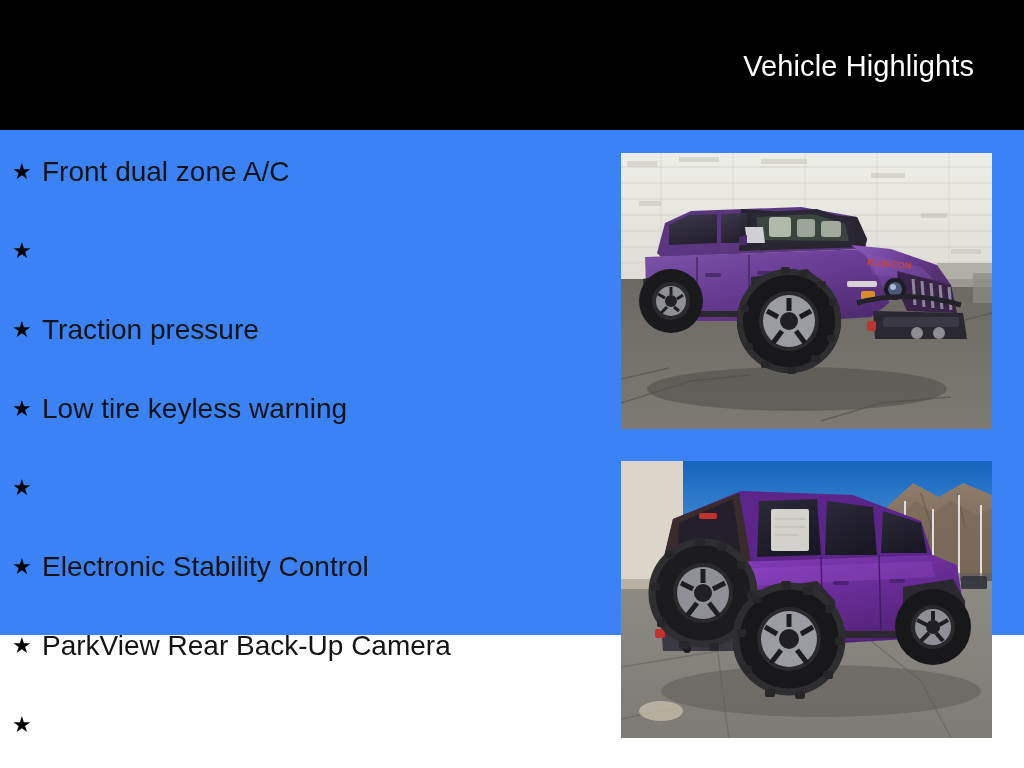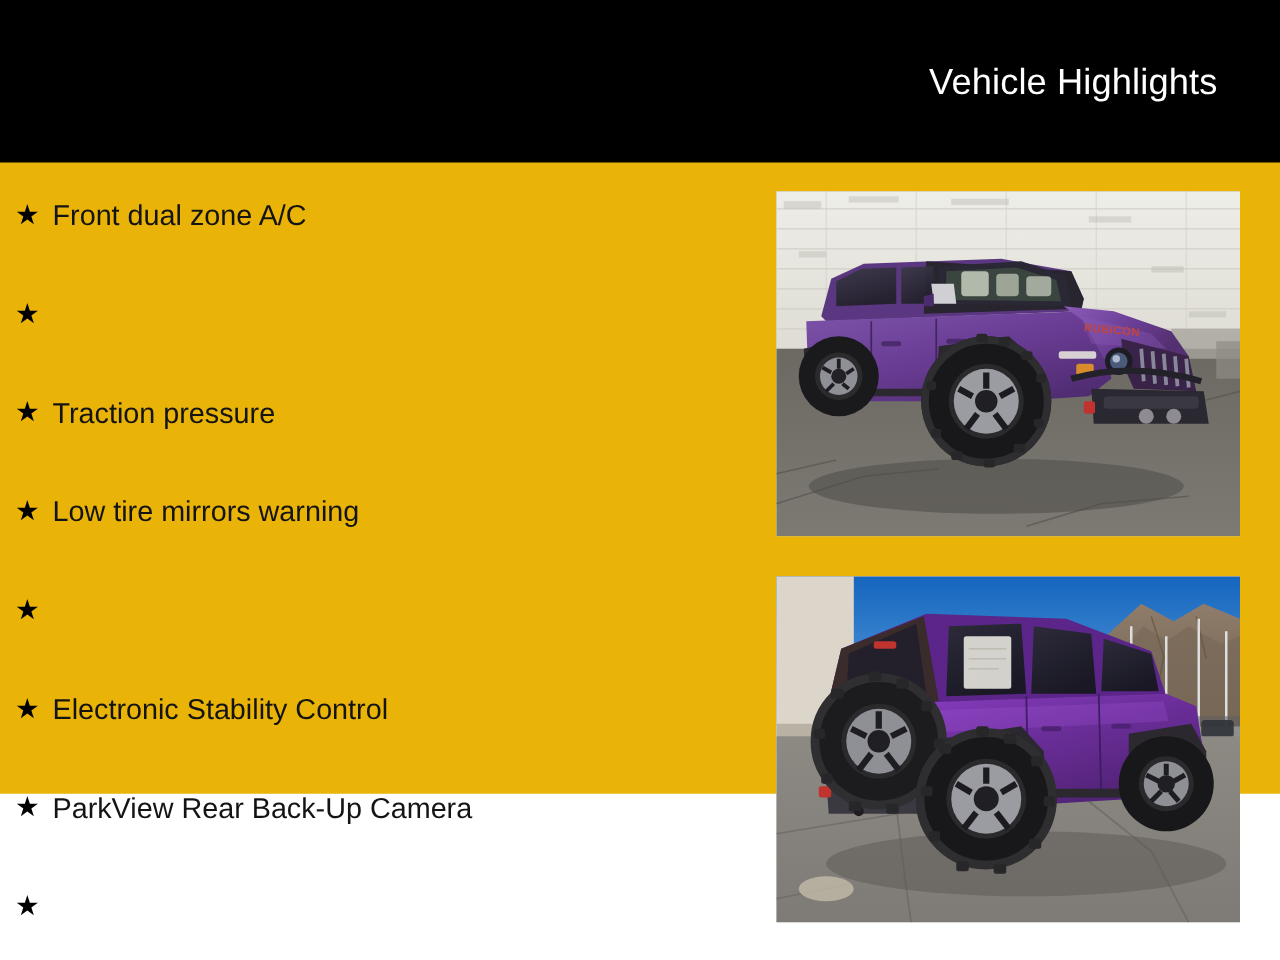"Vehicle Highlights" #page { background: #eab308 -> #3b82f6 }
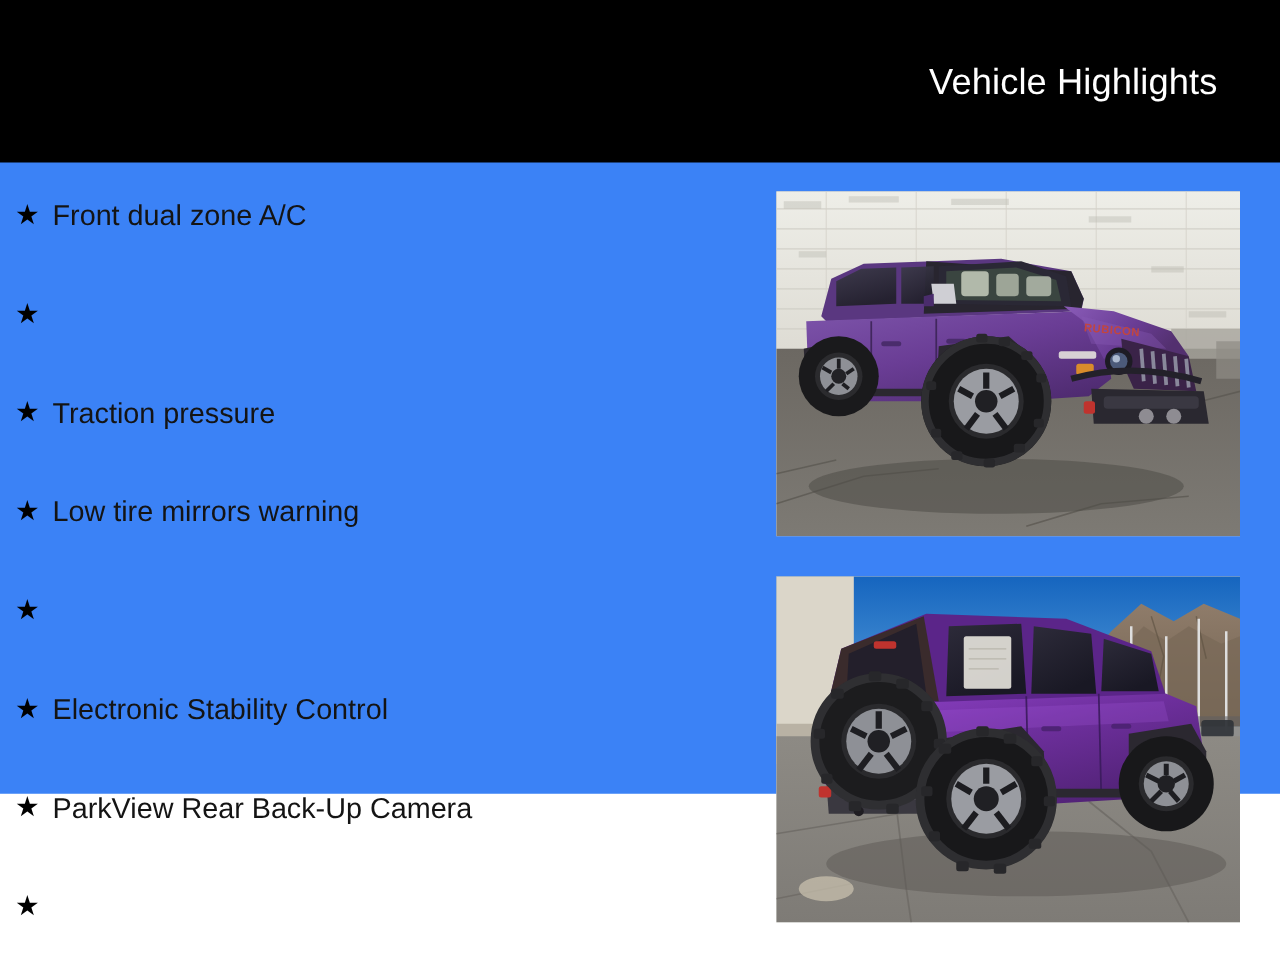"Front dual zone A/C" .feature-label { font-size: 23px -> 28px }
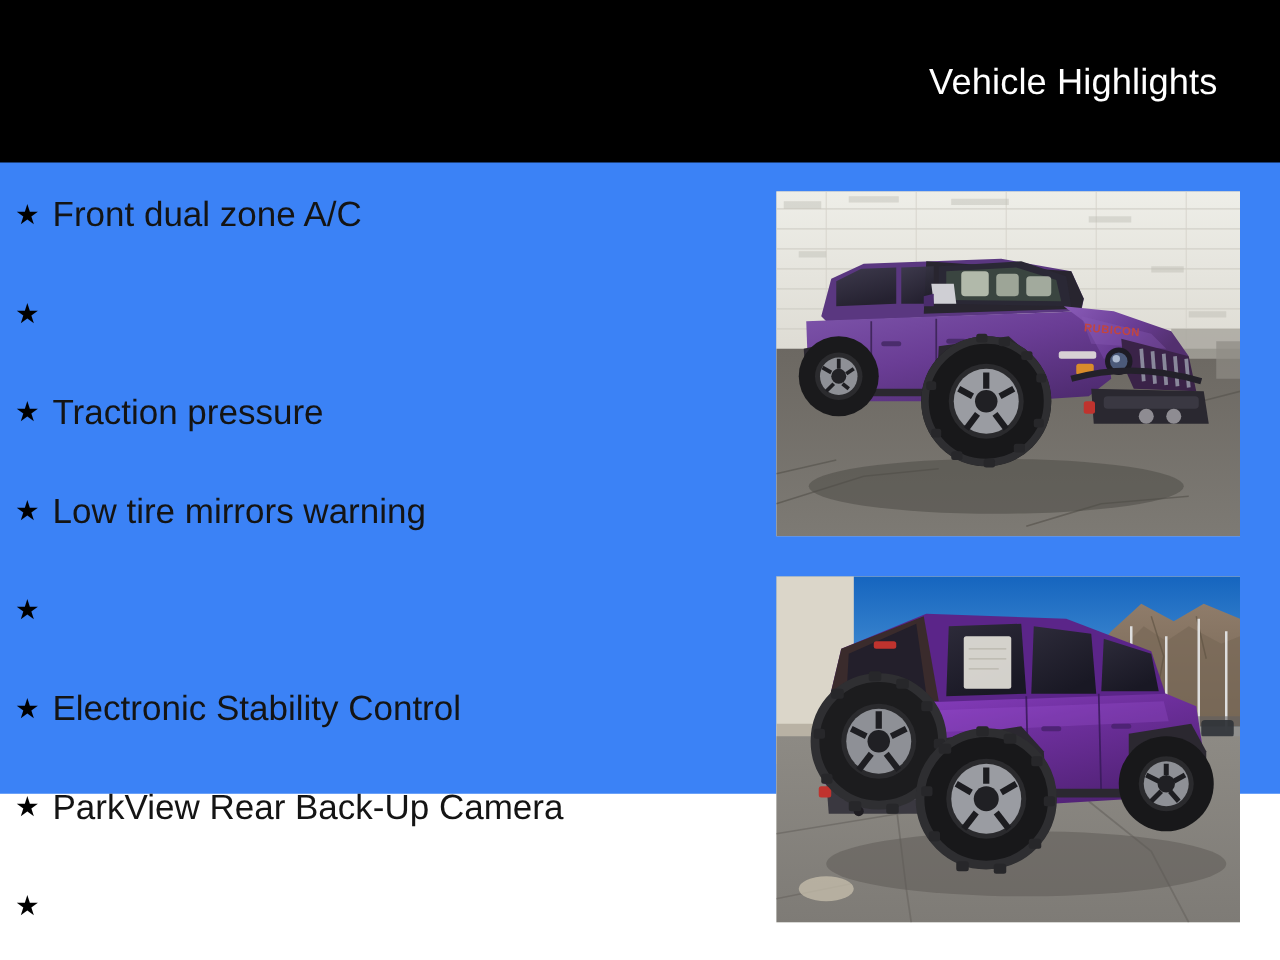"Low tire mirrors warning" span.feature-label { text: mirrors -> keyless }
